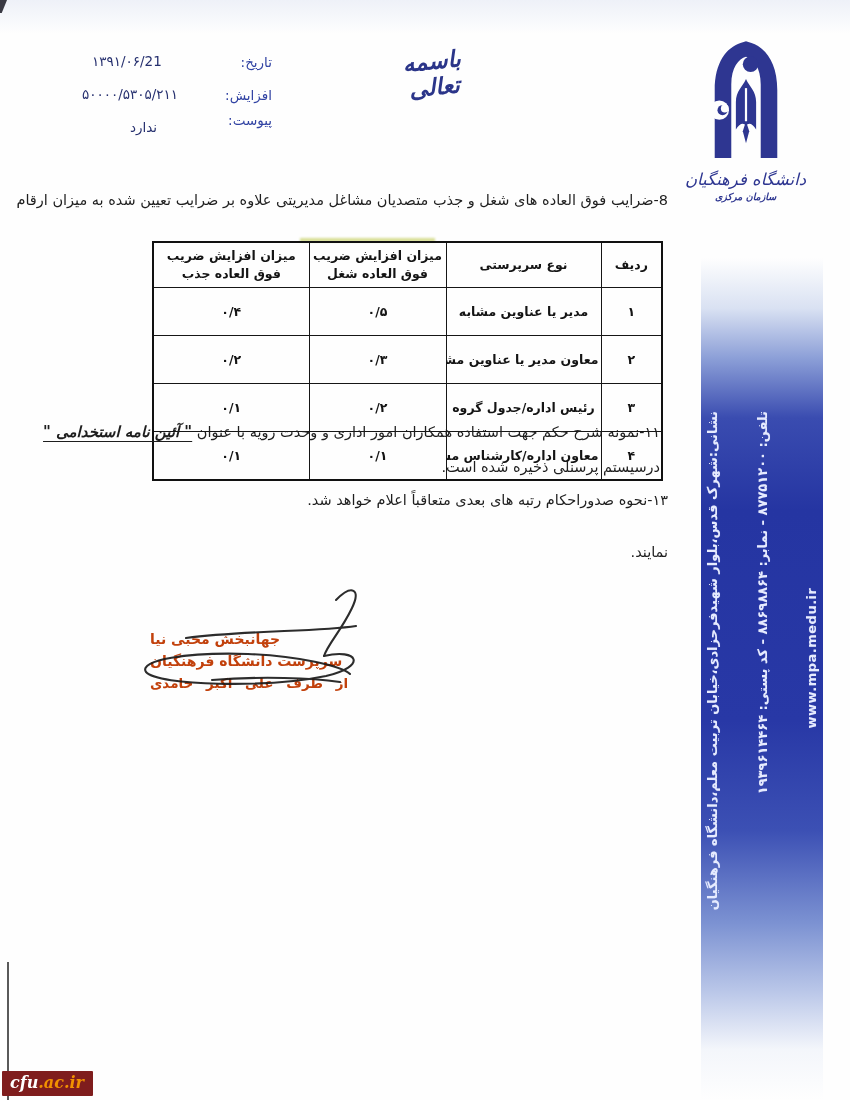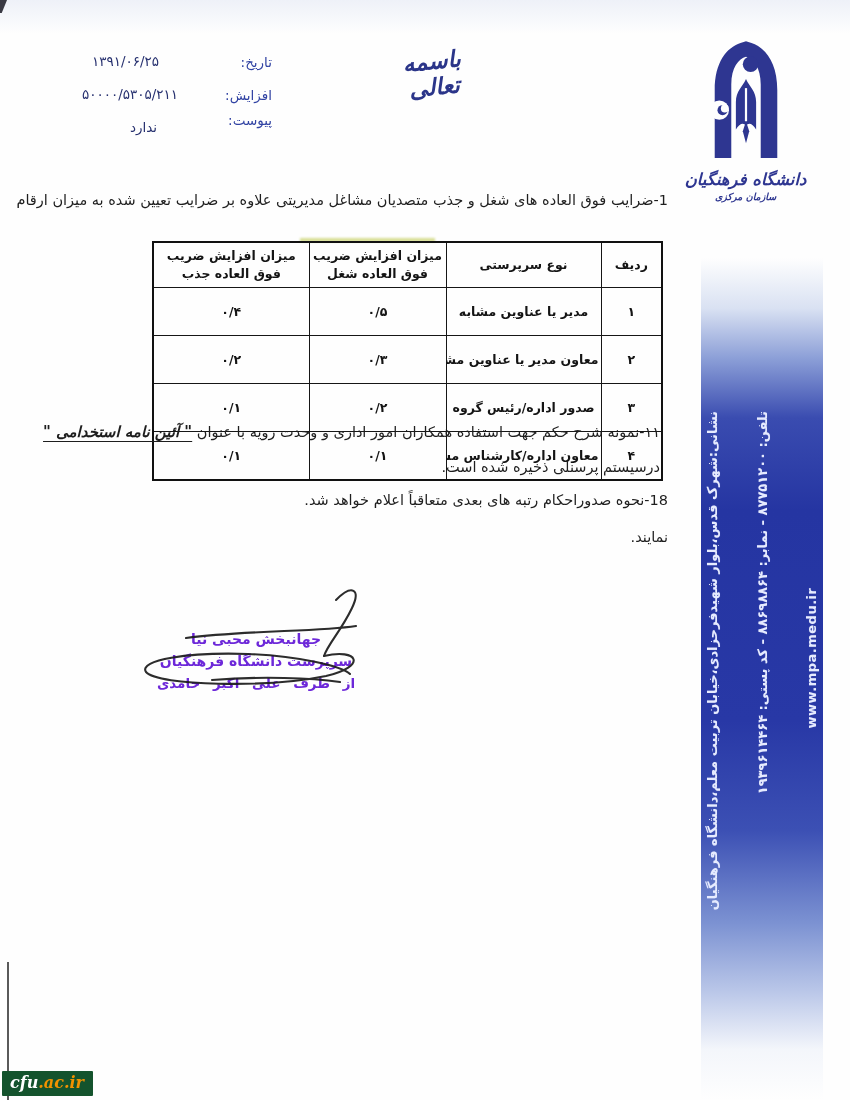"۱۳۹۱/۰۶/۲۵" div.meta-value { text: ۱۳۹۱/۰۶/۲۵ -> ۱۳۹۱/۰۶/21 }
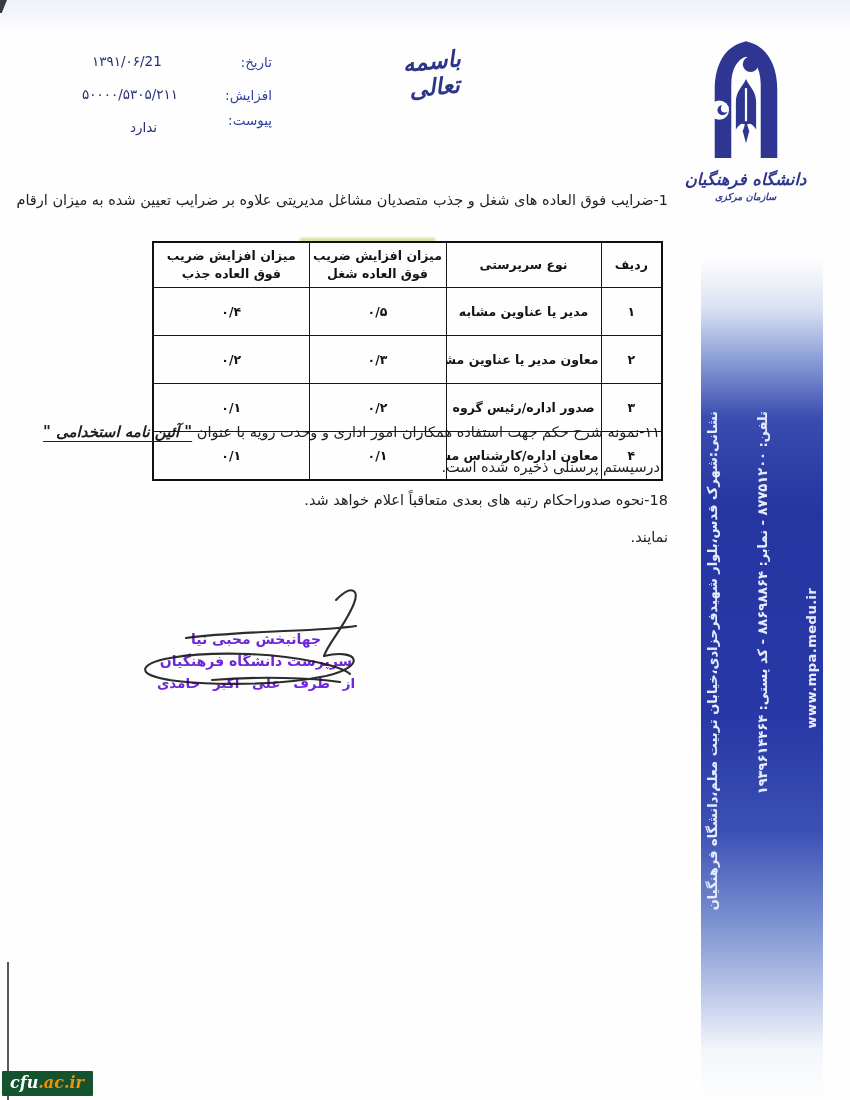"دانشگاه فرهنگیان" .logo-uni { font-weight: bold -> normal }
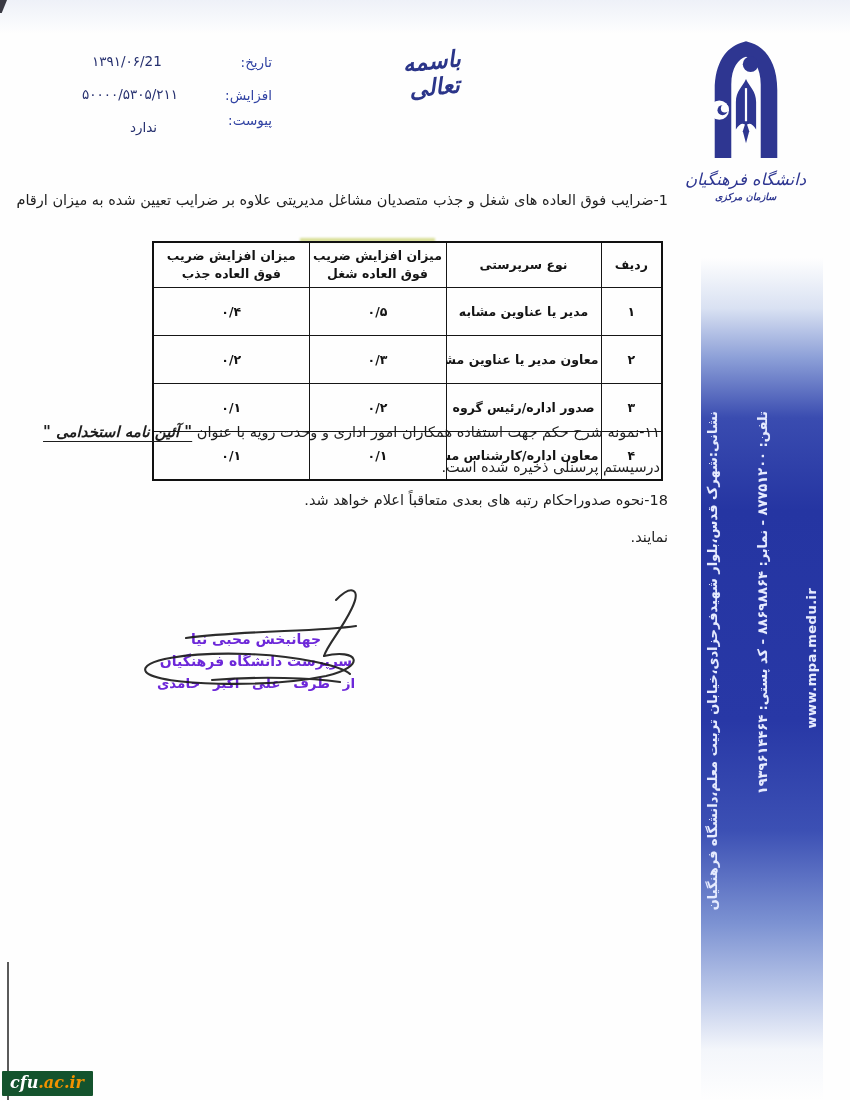"1-ضرایب فوق العاده های شغل" div.line { text: 1-ضرایب -> 8-ضرایب }
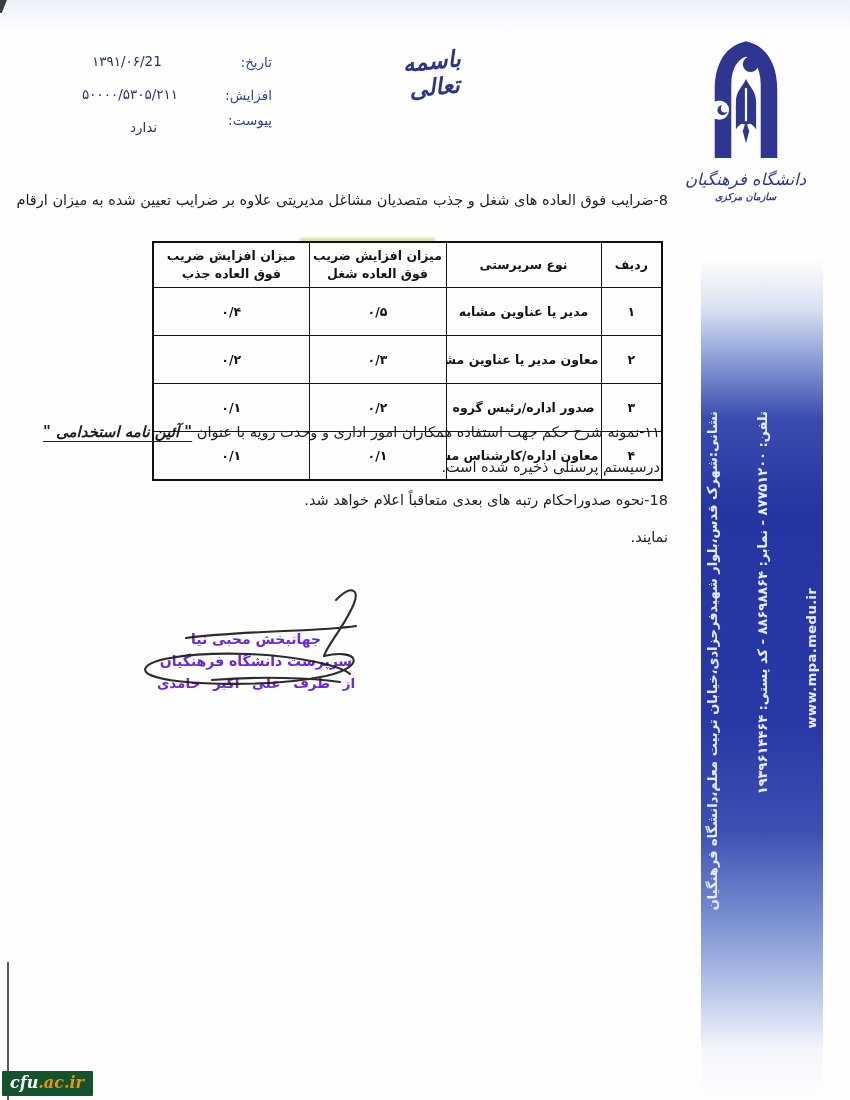"صدور اداره/رئیس گروه" td { text: صدور اداره/رئیس -> رئیس اداره/جدول }
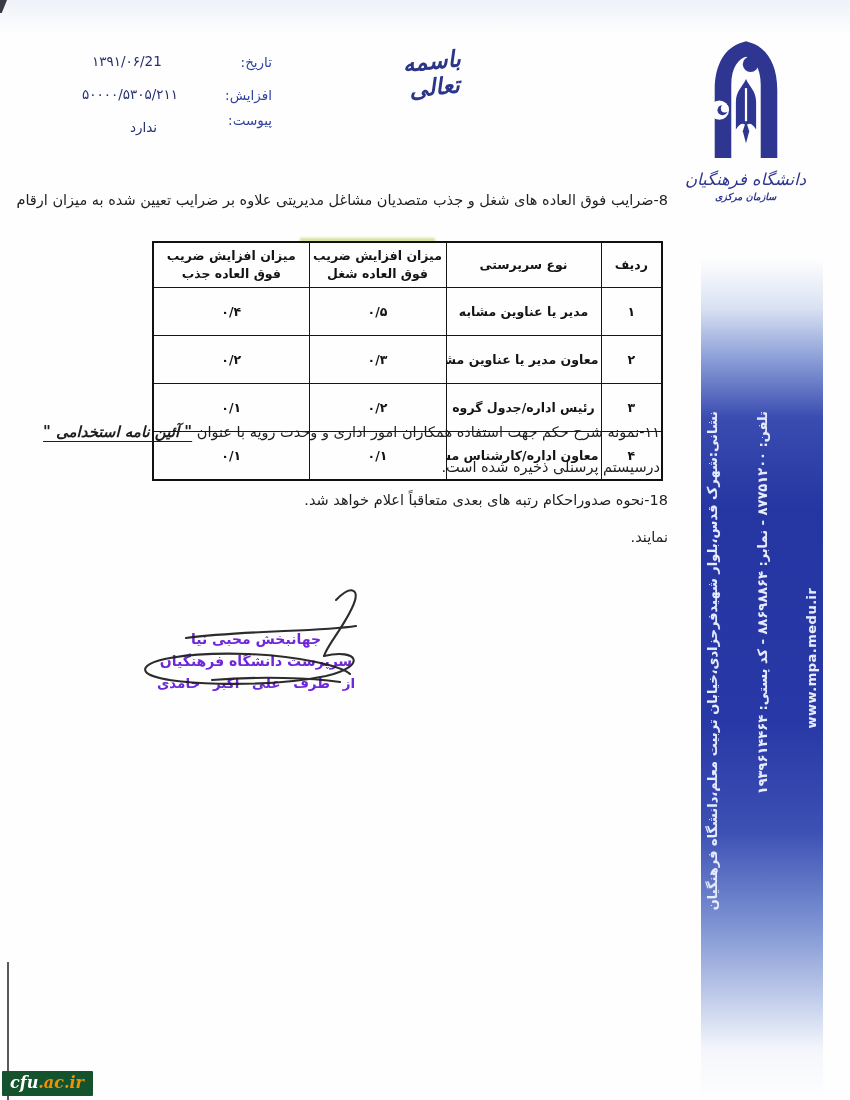"18-نحوه صدوراحکام رتبه های بعدی" div.line { text: 18-نحوه -> ۱۳-نحوه }
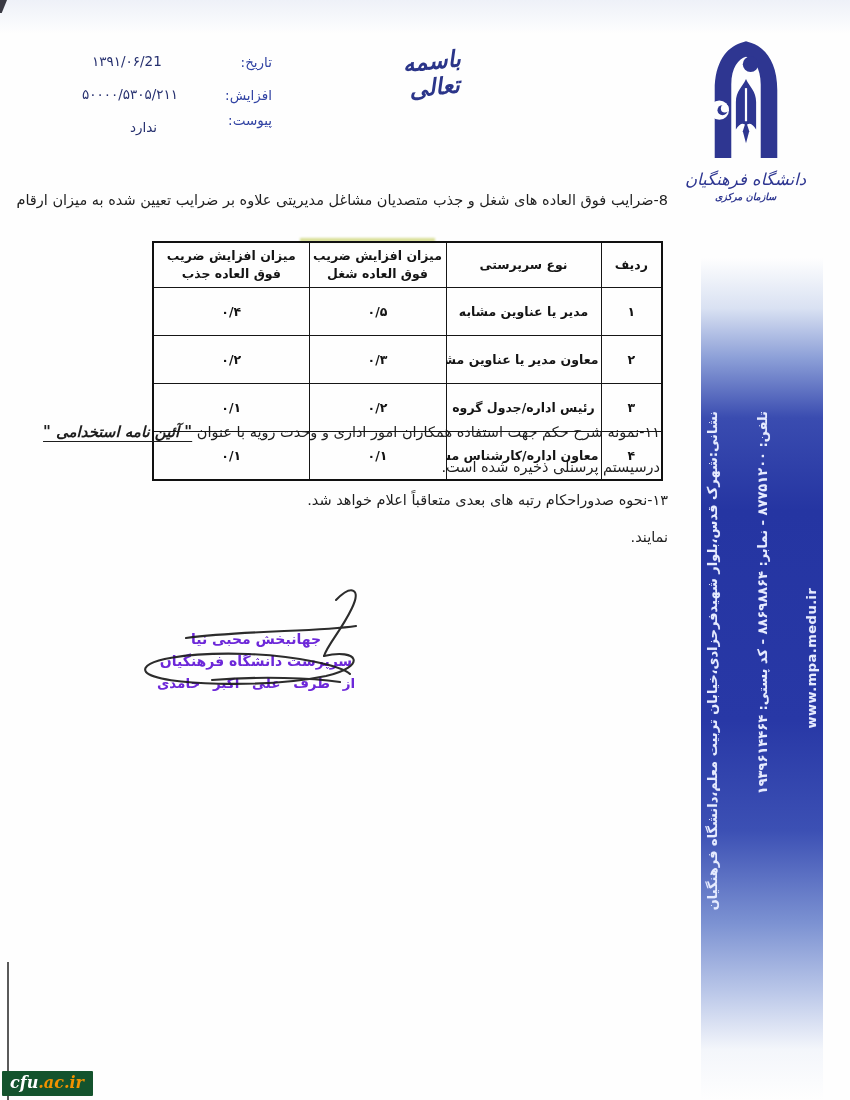"نمایند." .closing .line2 { margin-top: 4px -> 19px }
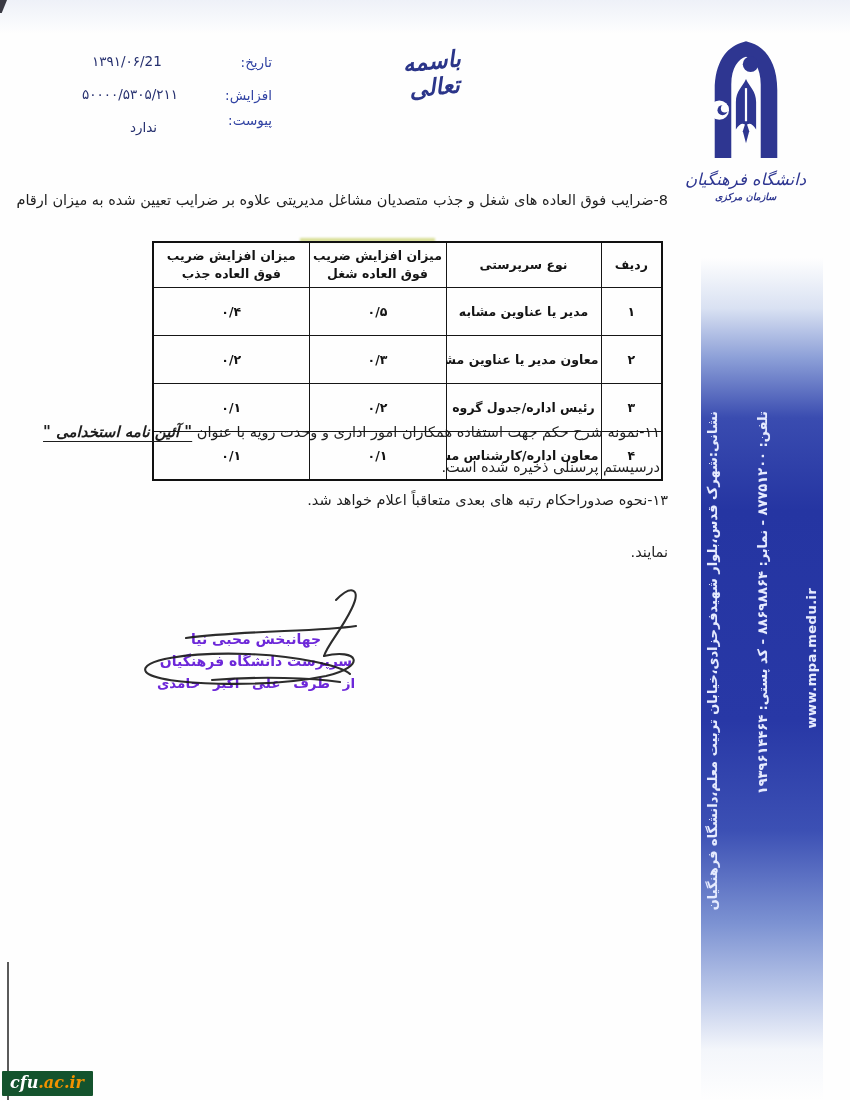"جهانبخش محبی نیا" .sig-block { color: #6d28d9 -> #c2410c; text-align: center -> left }
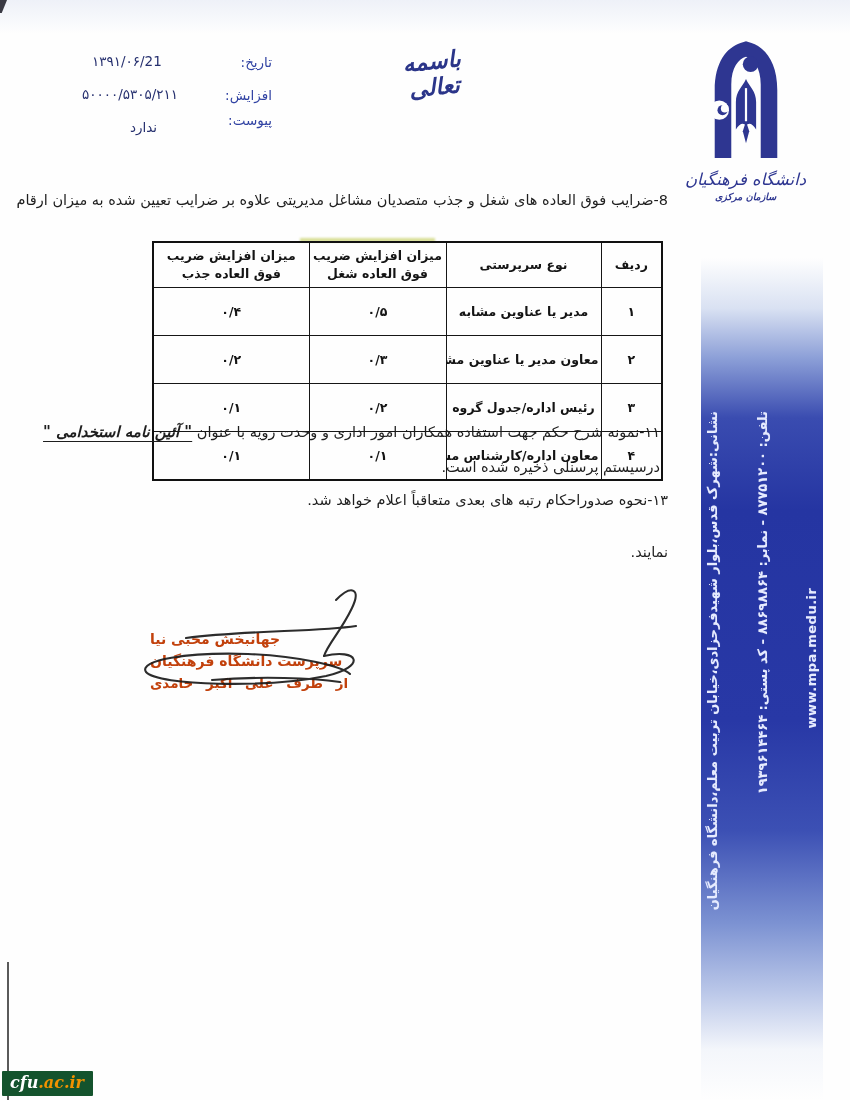"cfu.ac.ir" .cfu-badge { background: #14532d -> #7f1d1d }
